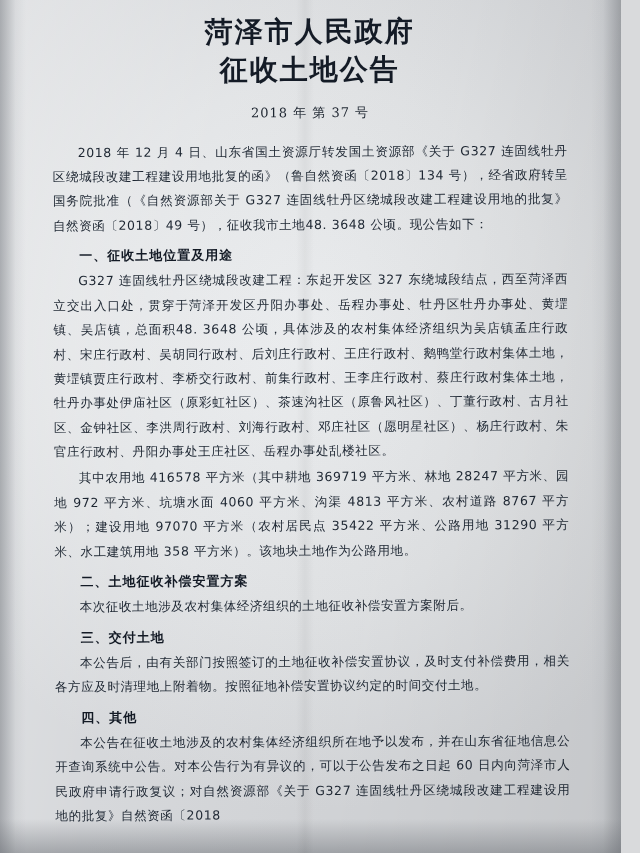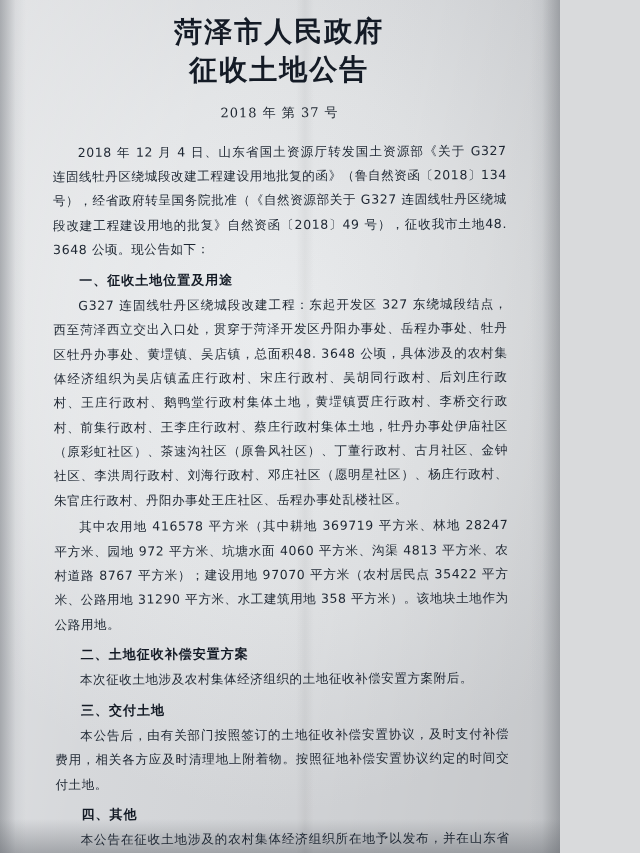"菏泽市人民政府" .page { width: 560px -> 621px }
